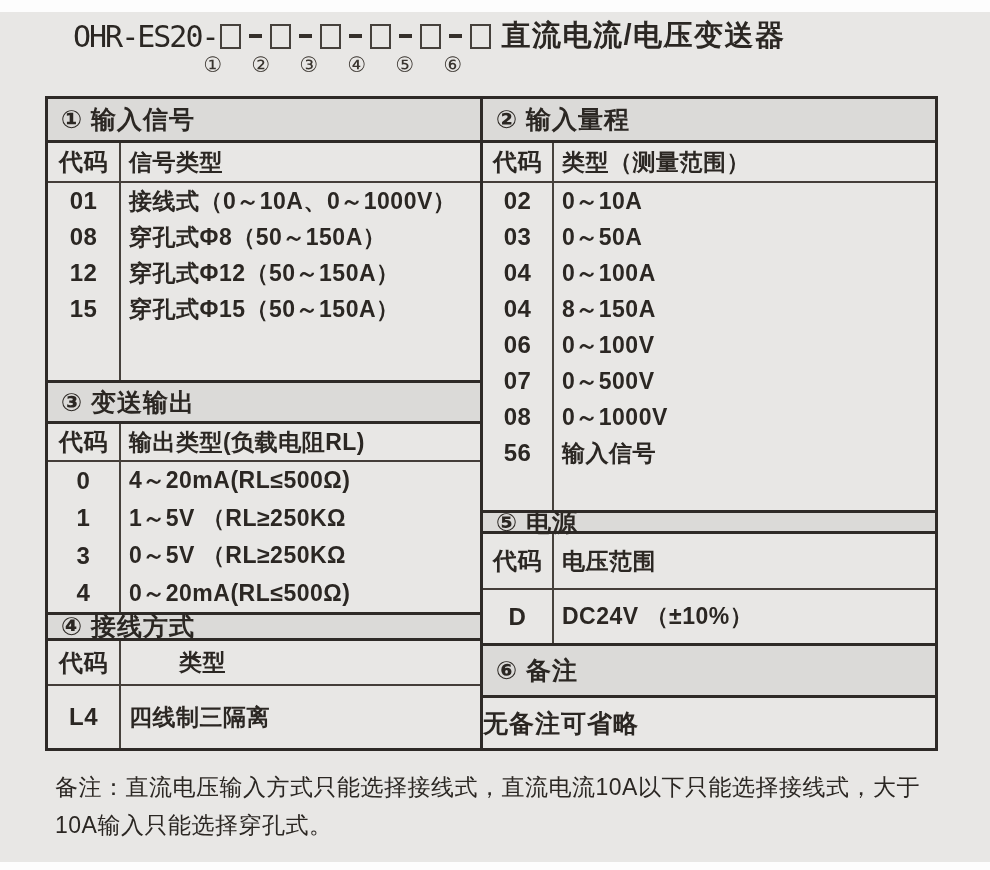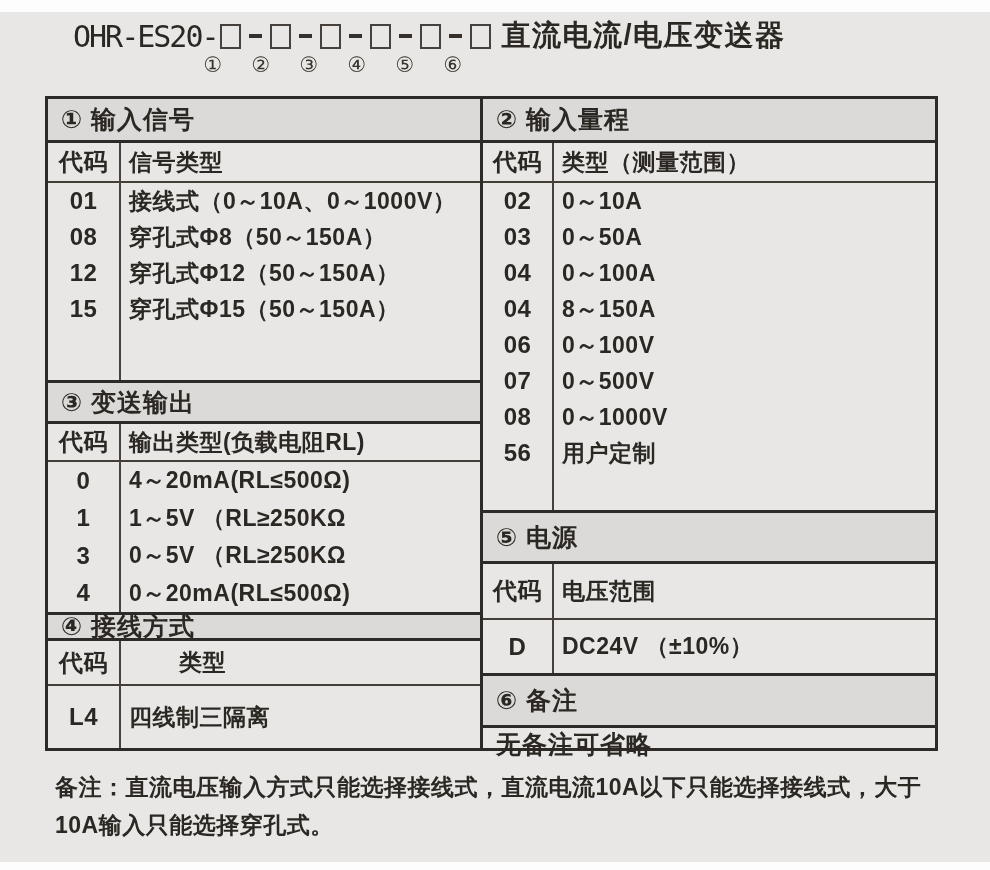"用户定制" div.val { text: 用户定制 -> 输入信号 }
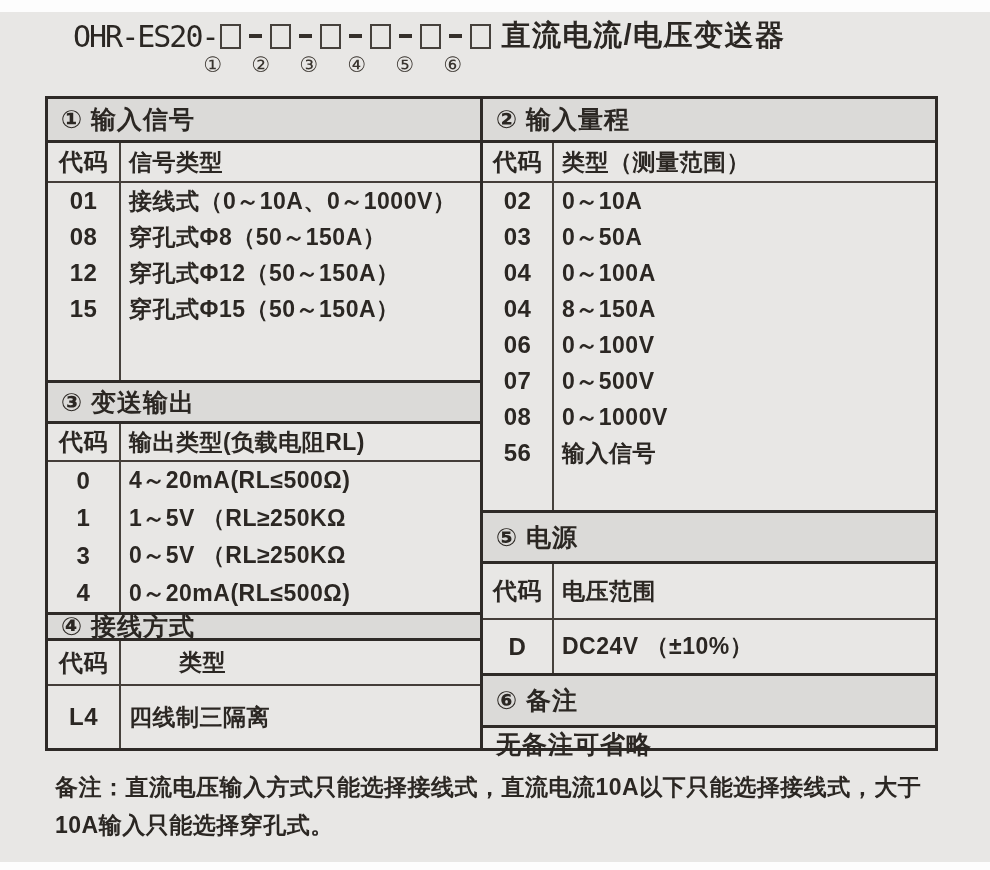"⑤ 电源" div.sec-header { height: 54px -> 24px }
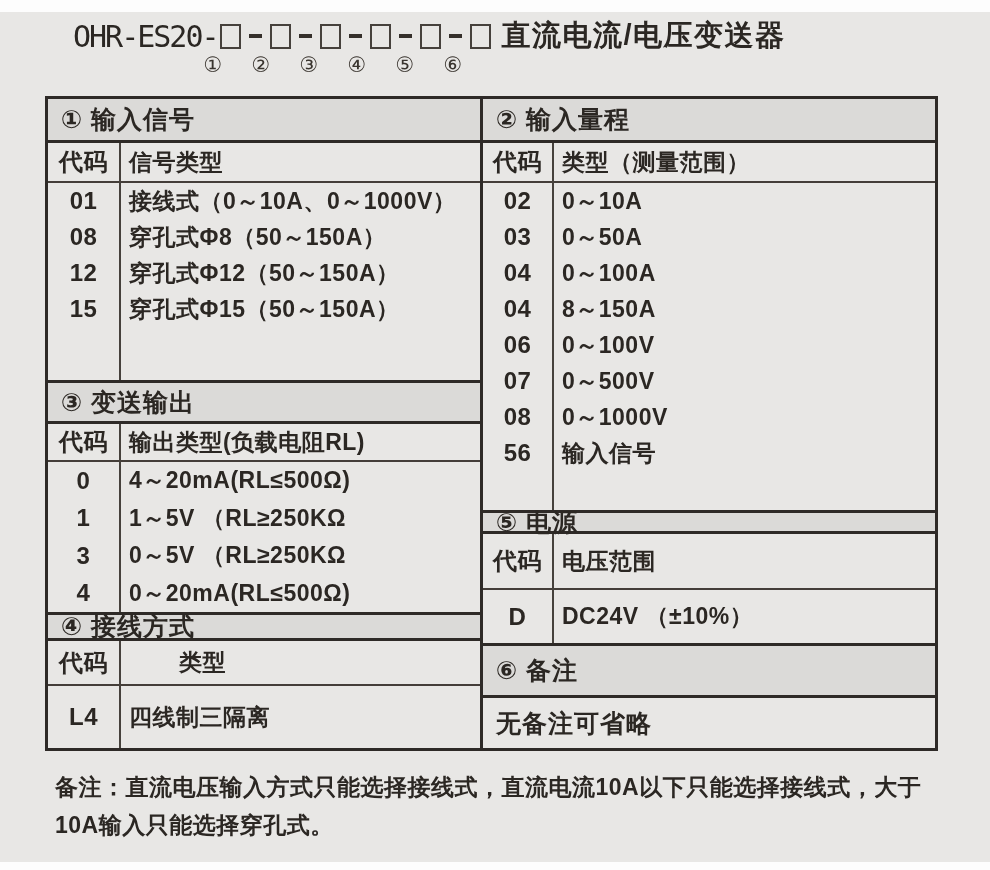"无备注可省略" .note-val { padding-left: 13px -> none }
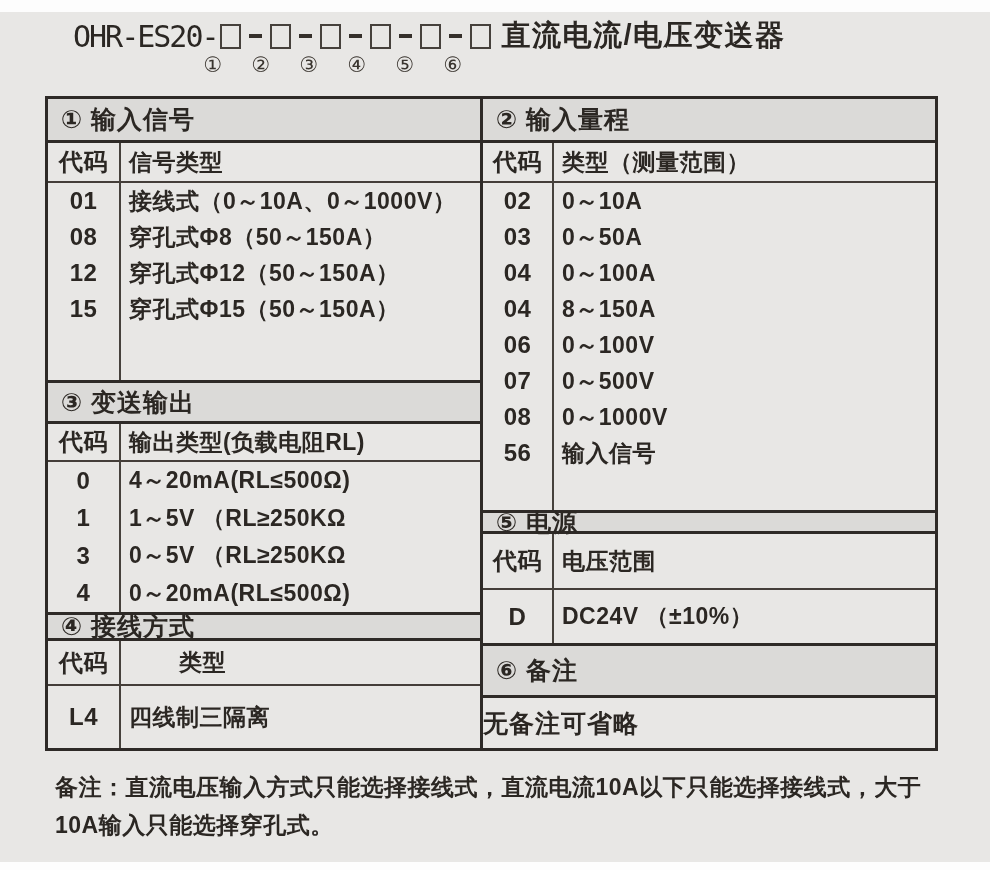"备注：直流电压输入方式只能选择接线式，直流电流10A以下只能选择接线式，大于" .footnote { font-weight: bold -> normal }
